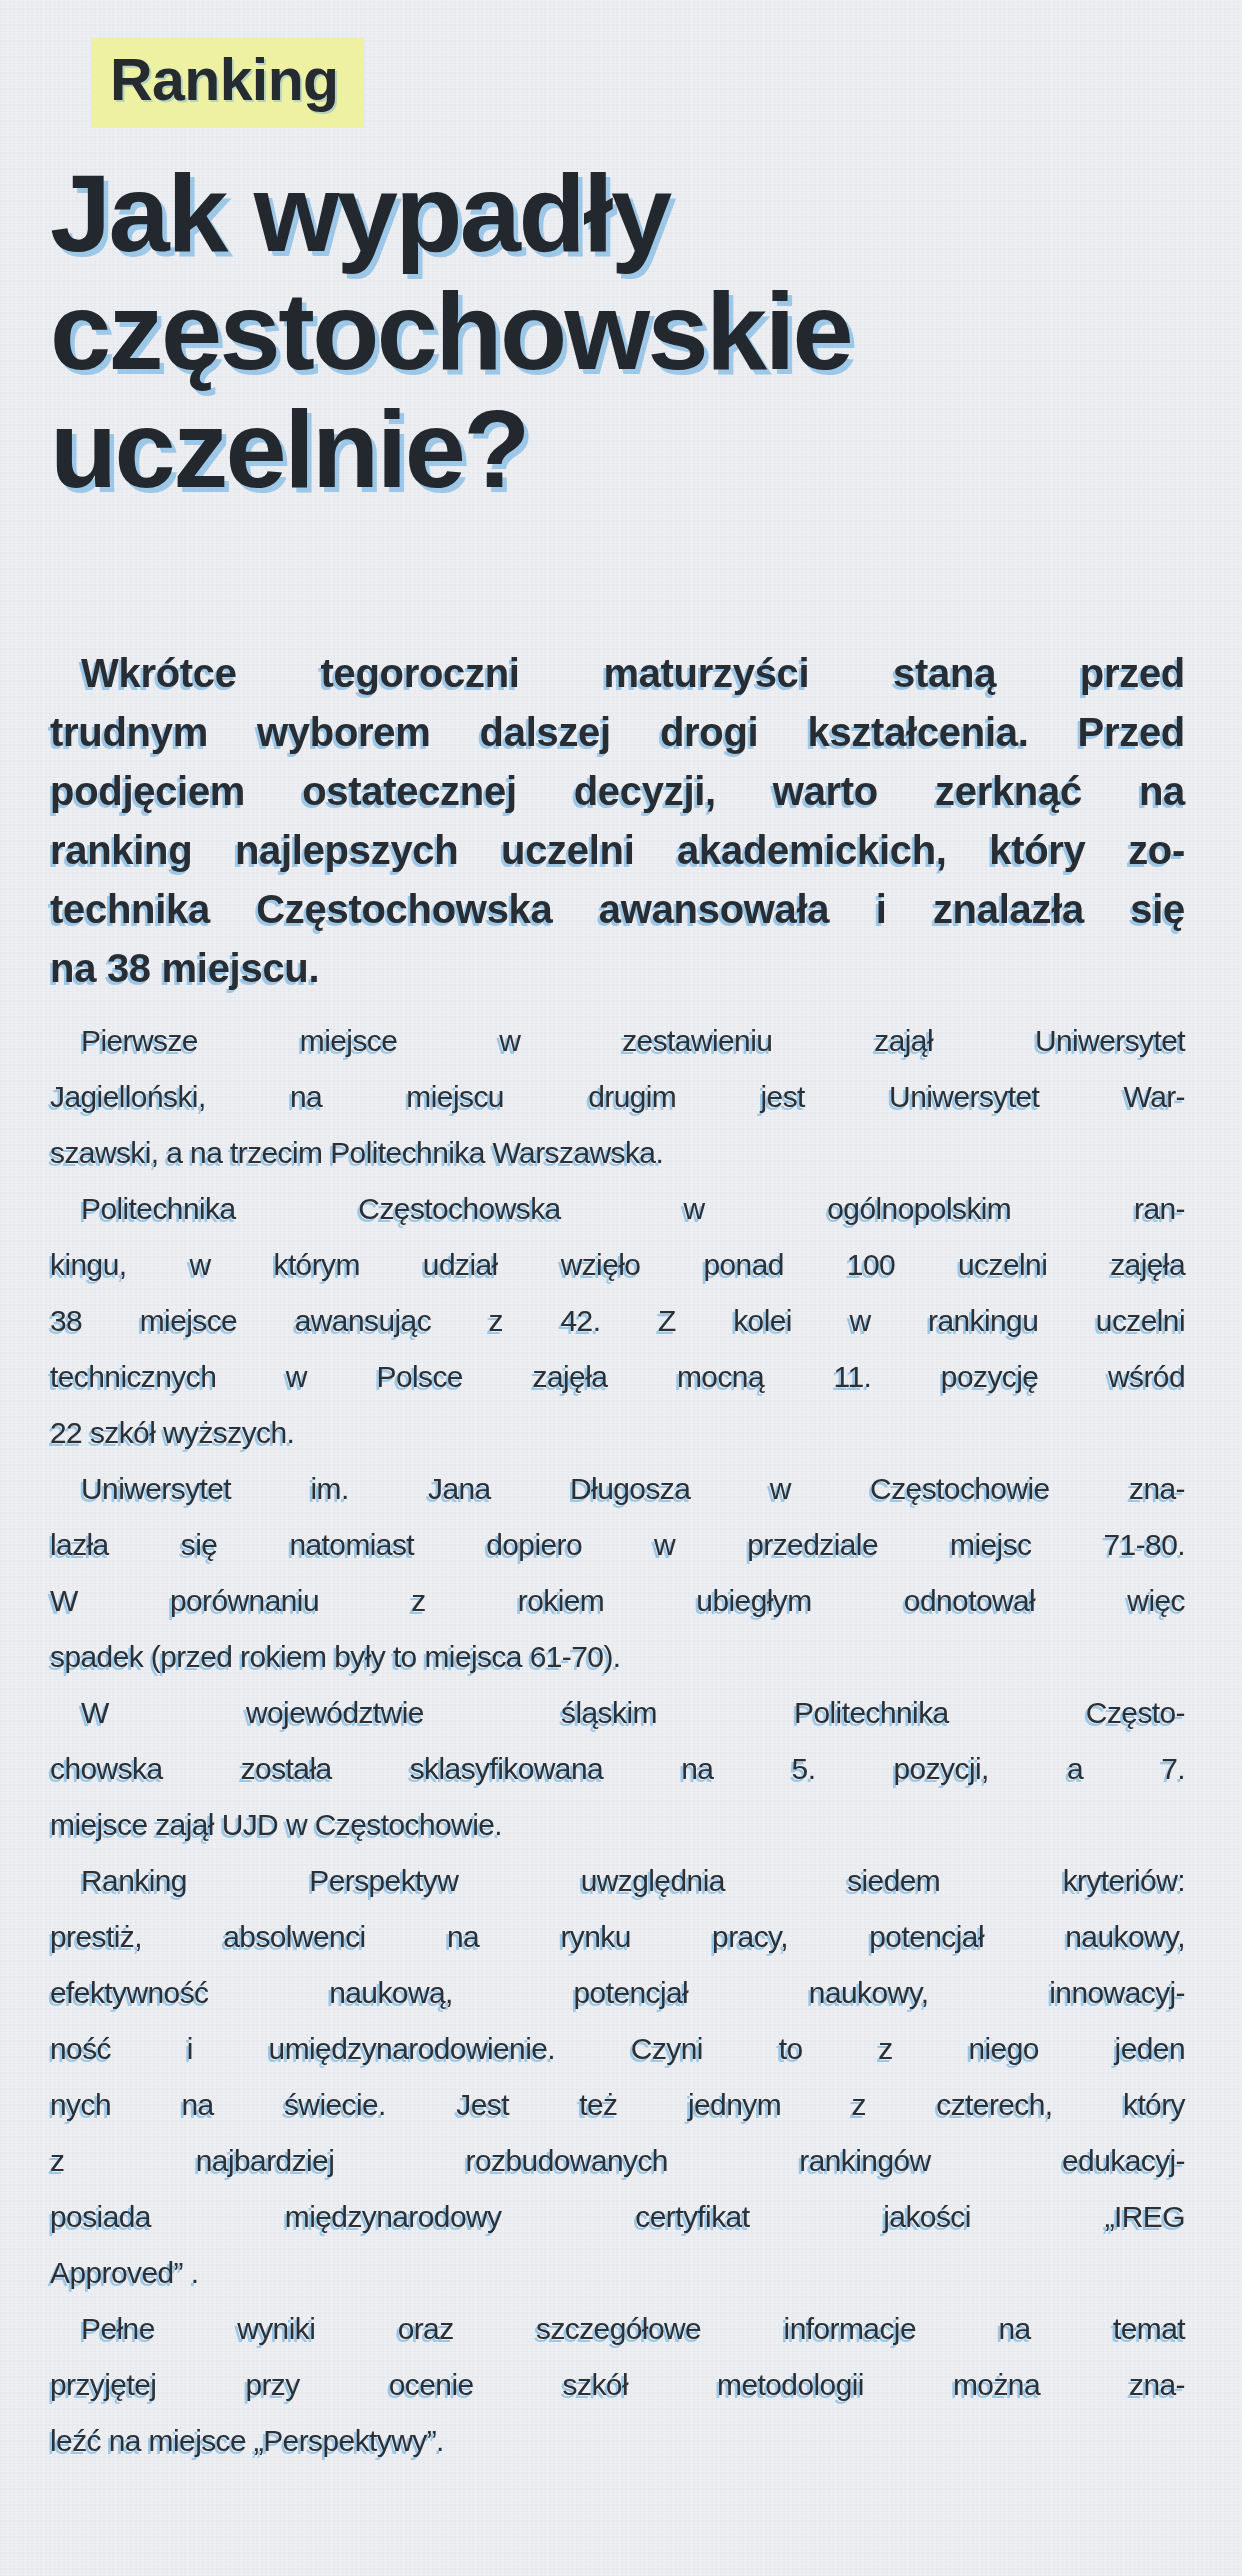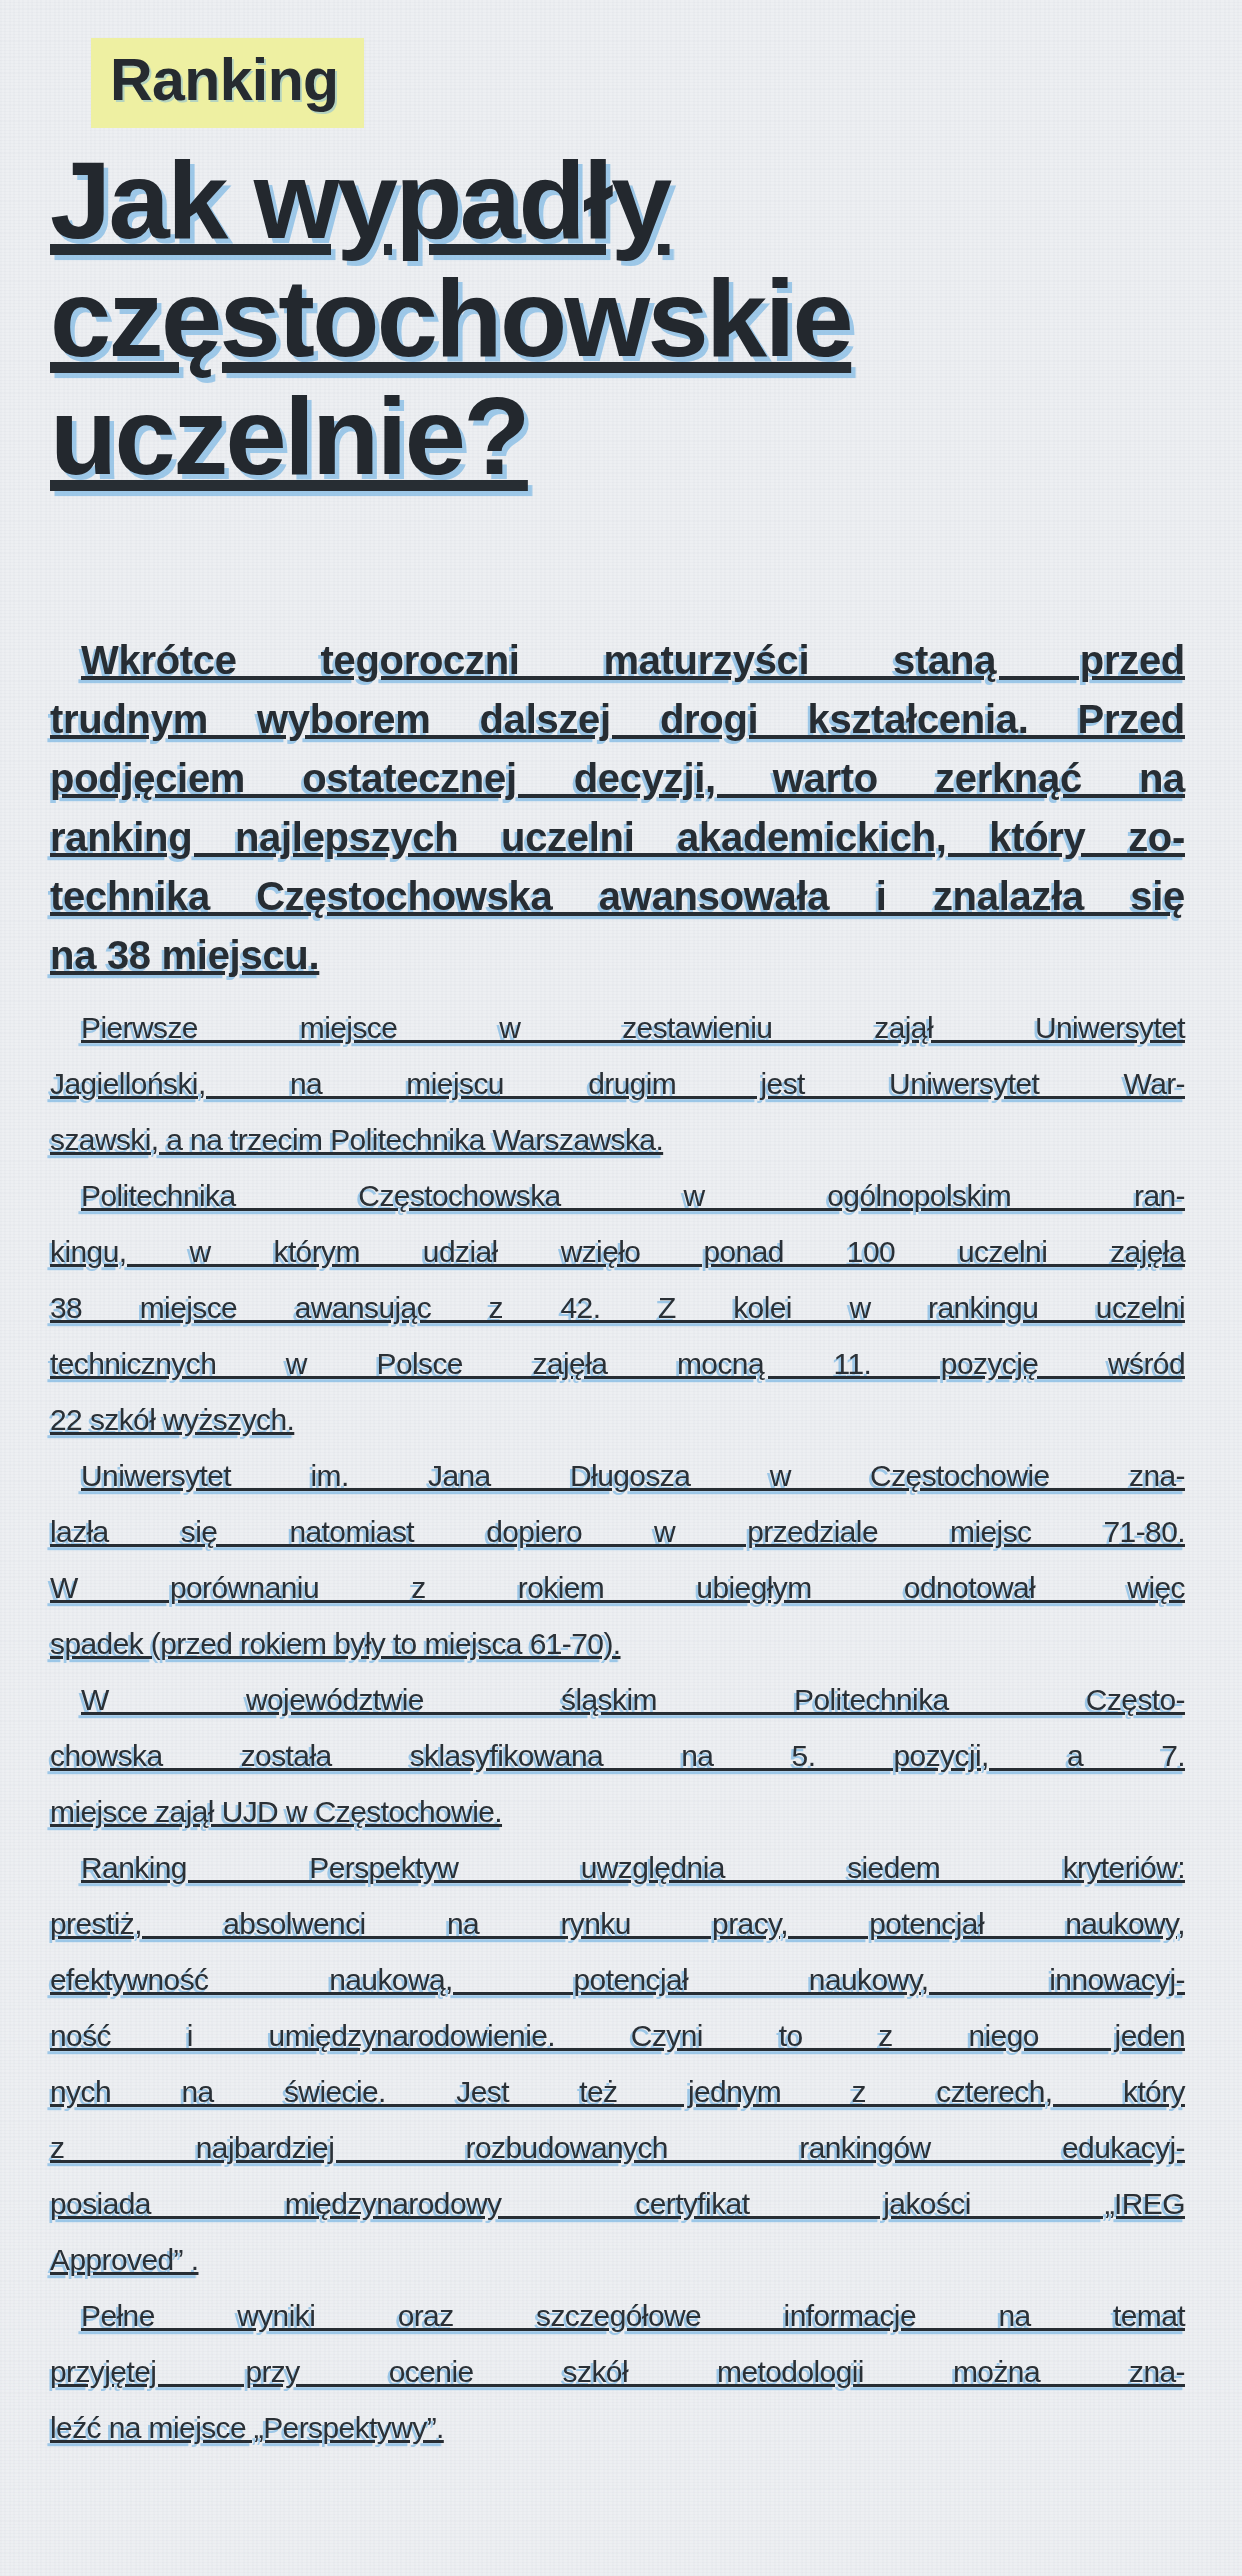"Ranking" .page { text-decoration: underline -> none }
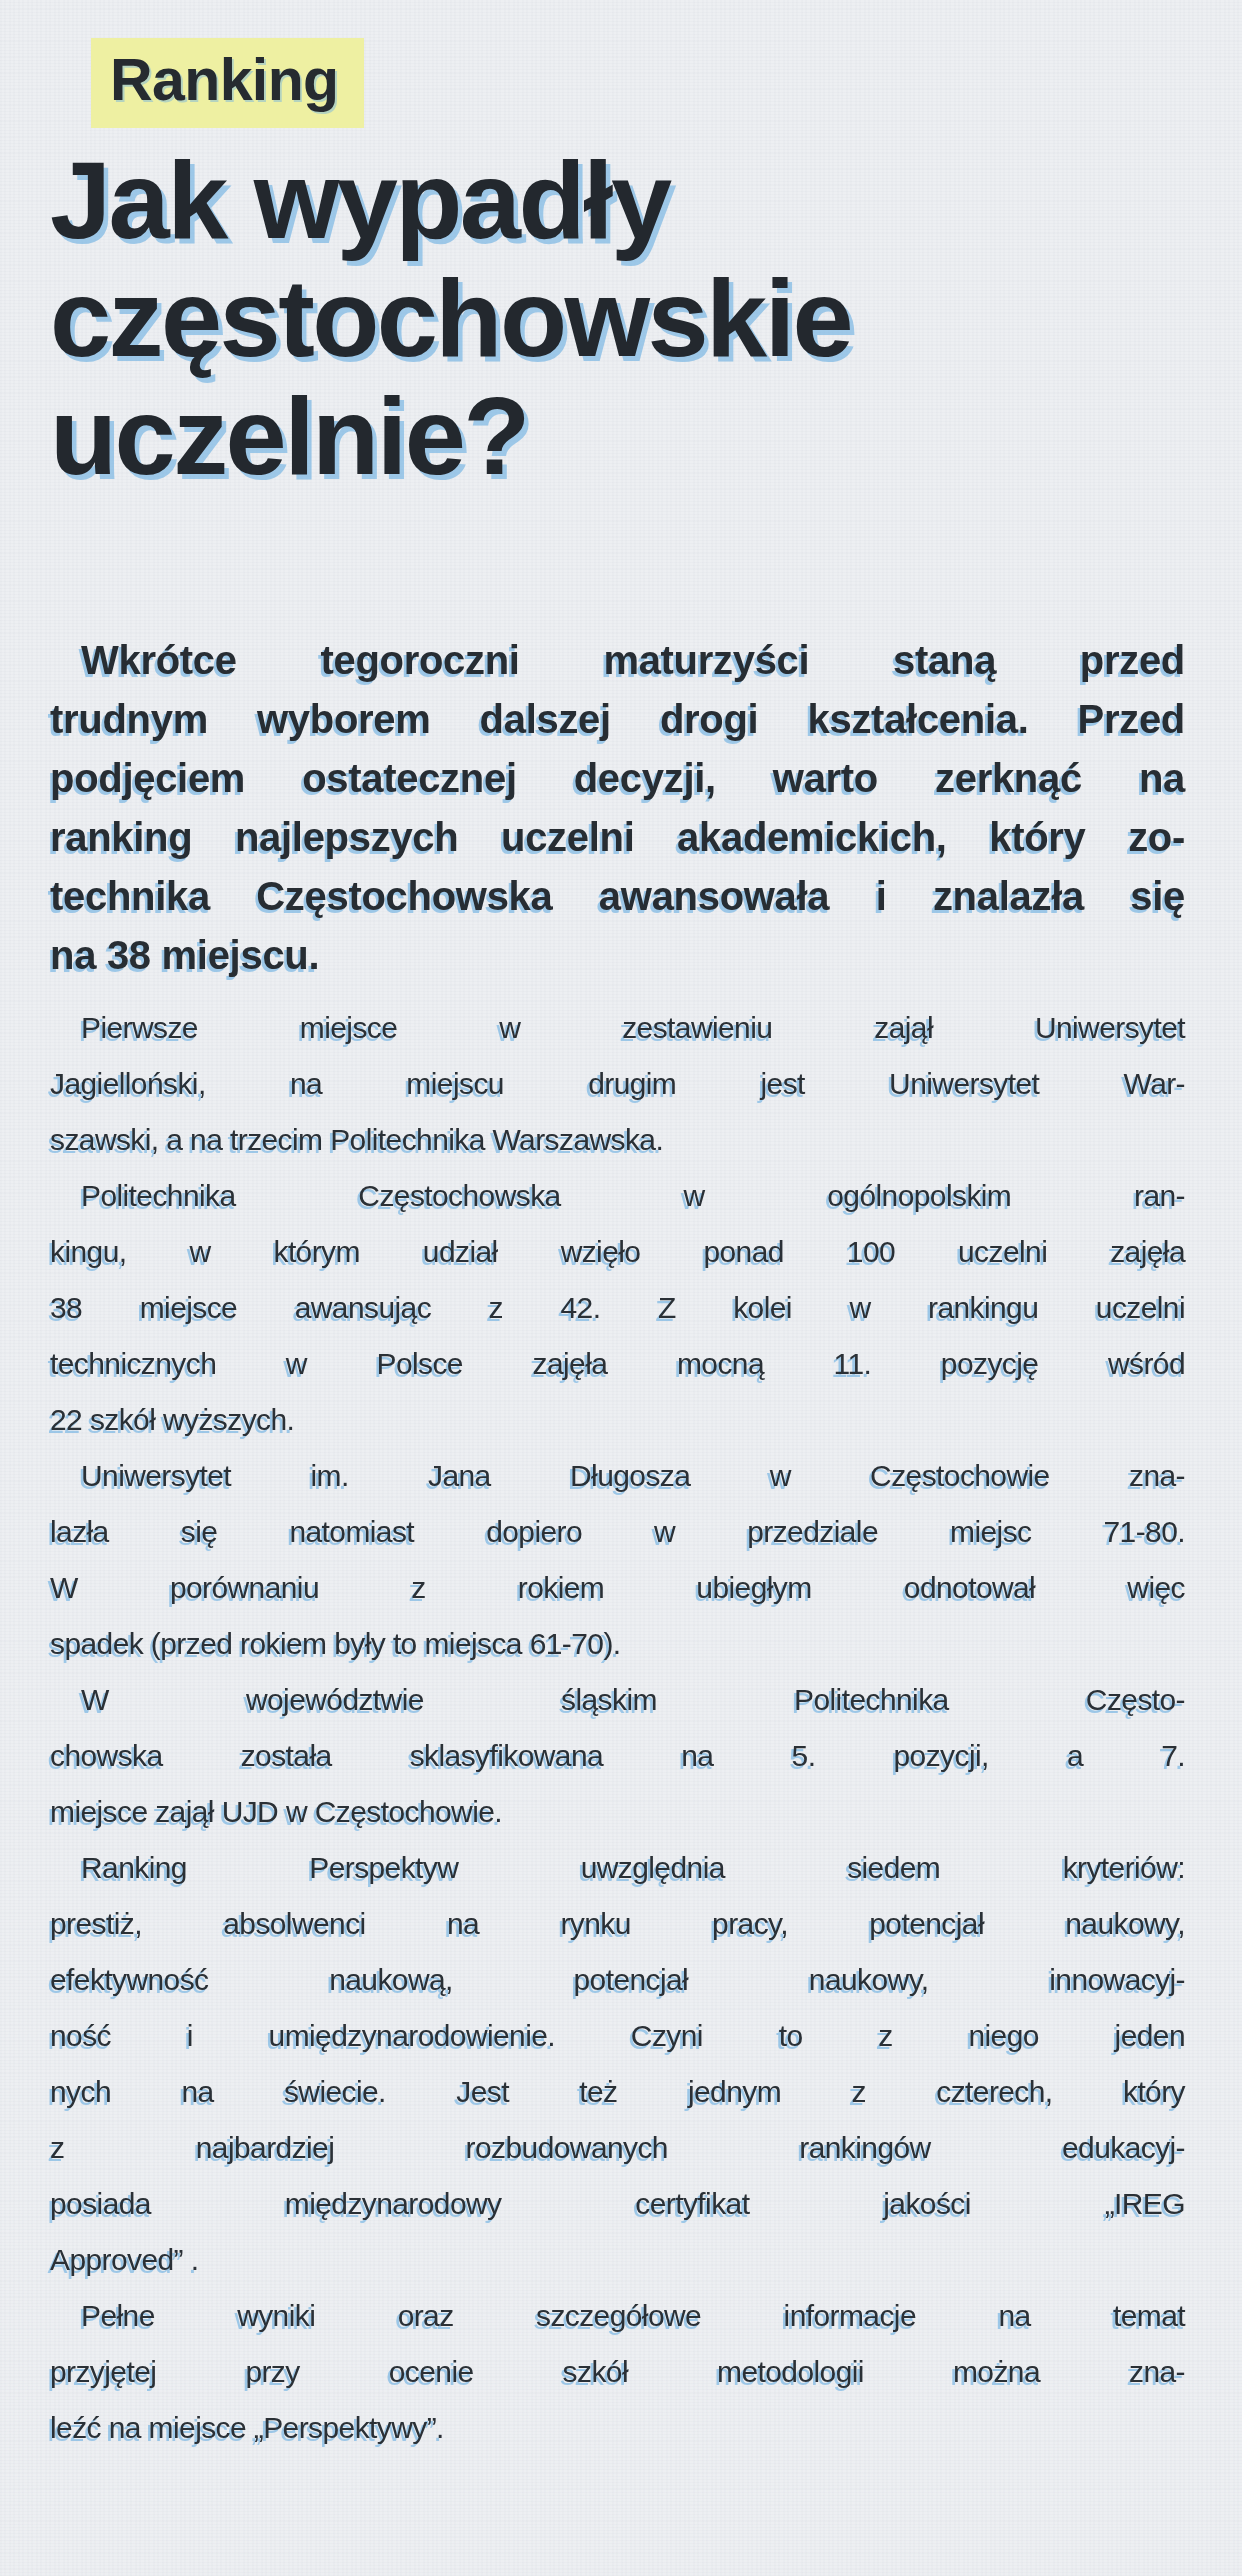"Jak wypadły" .headline { margin-top: 13px -> 26px }
